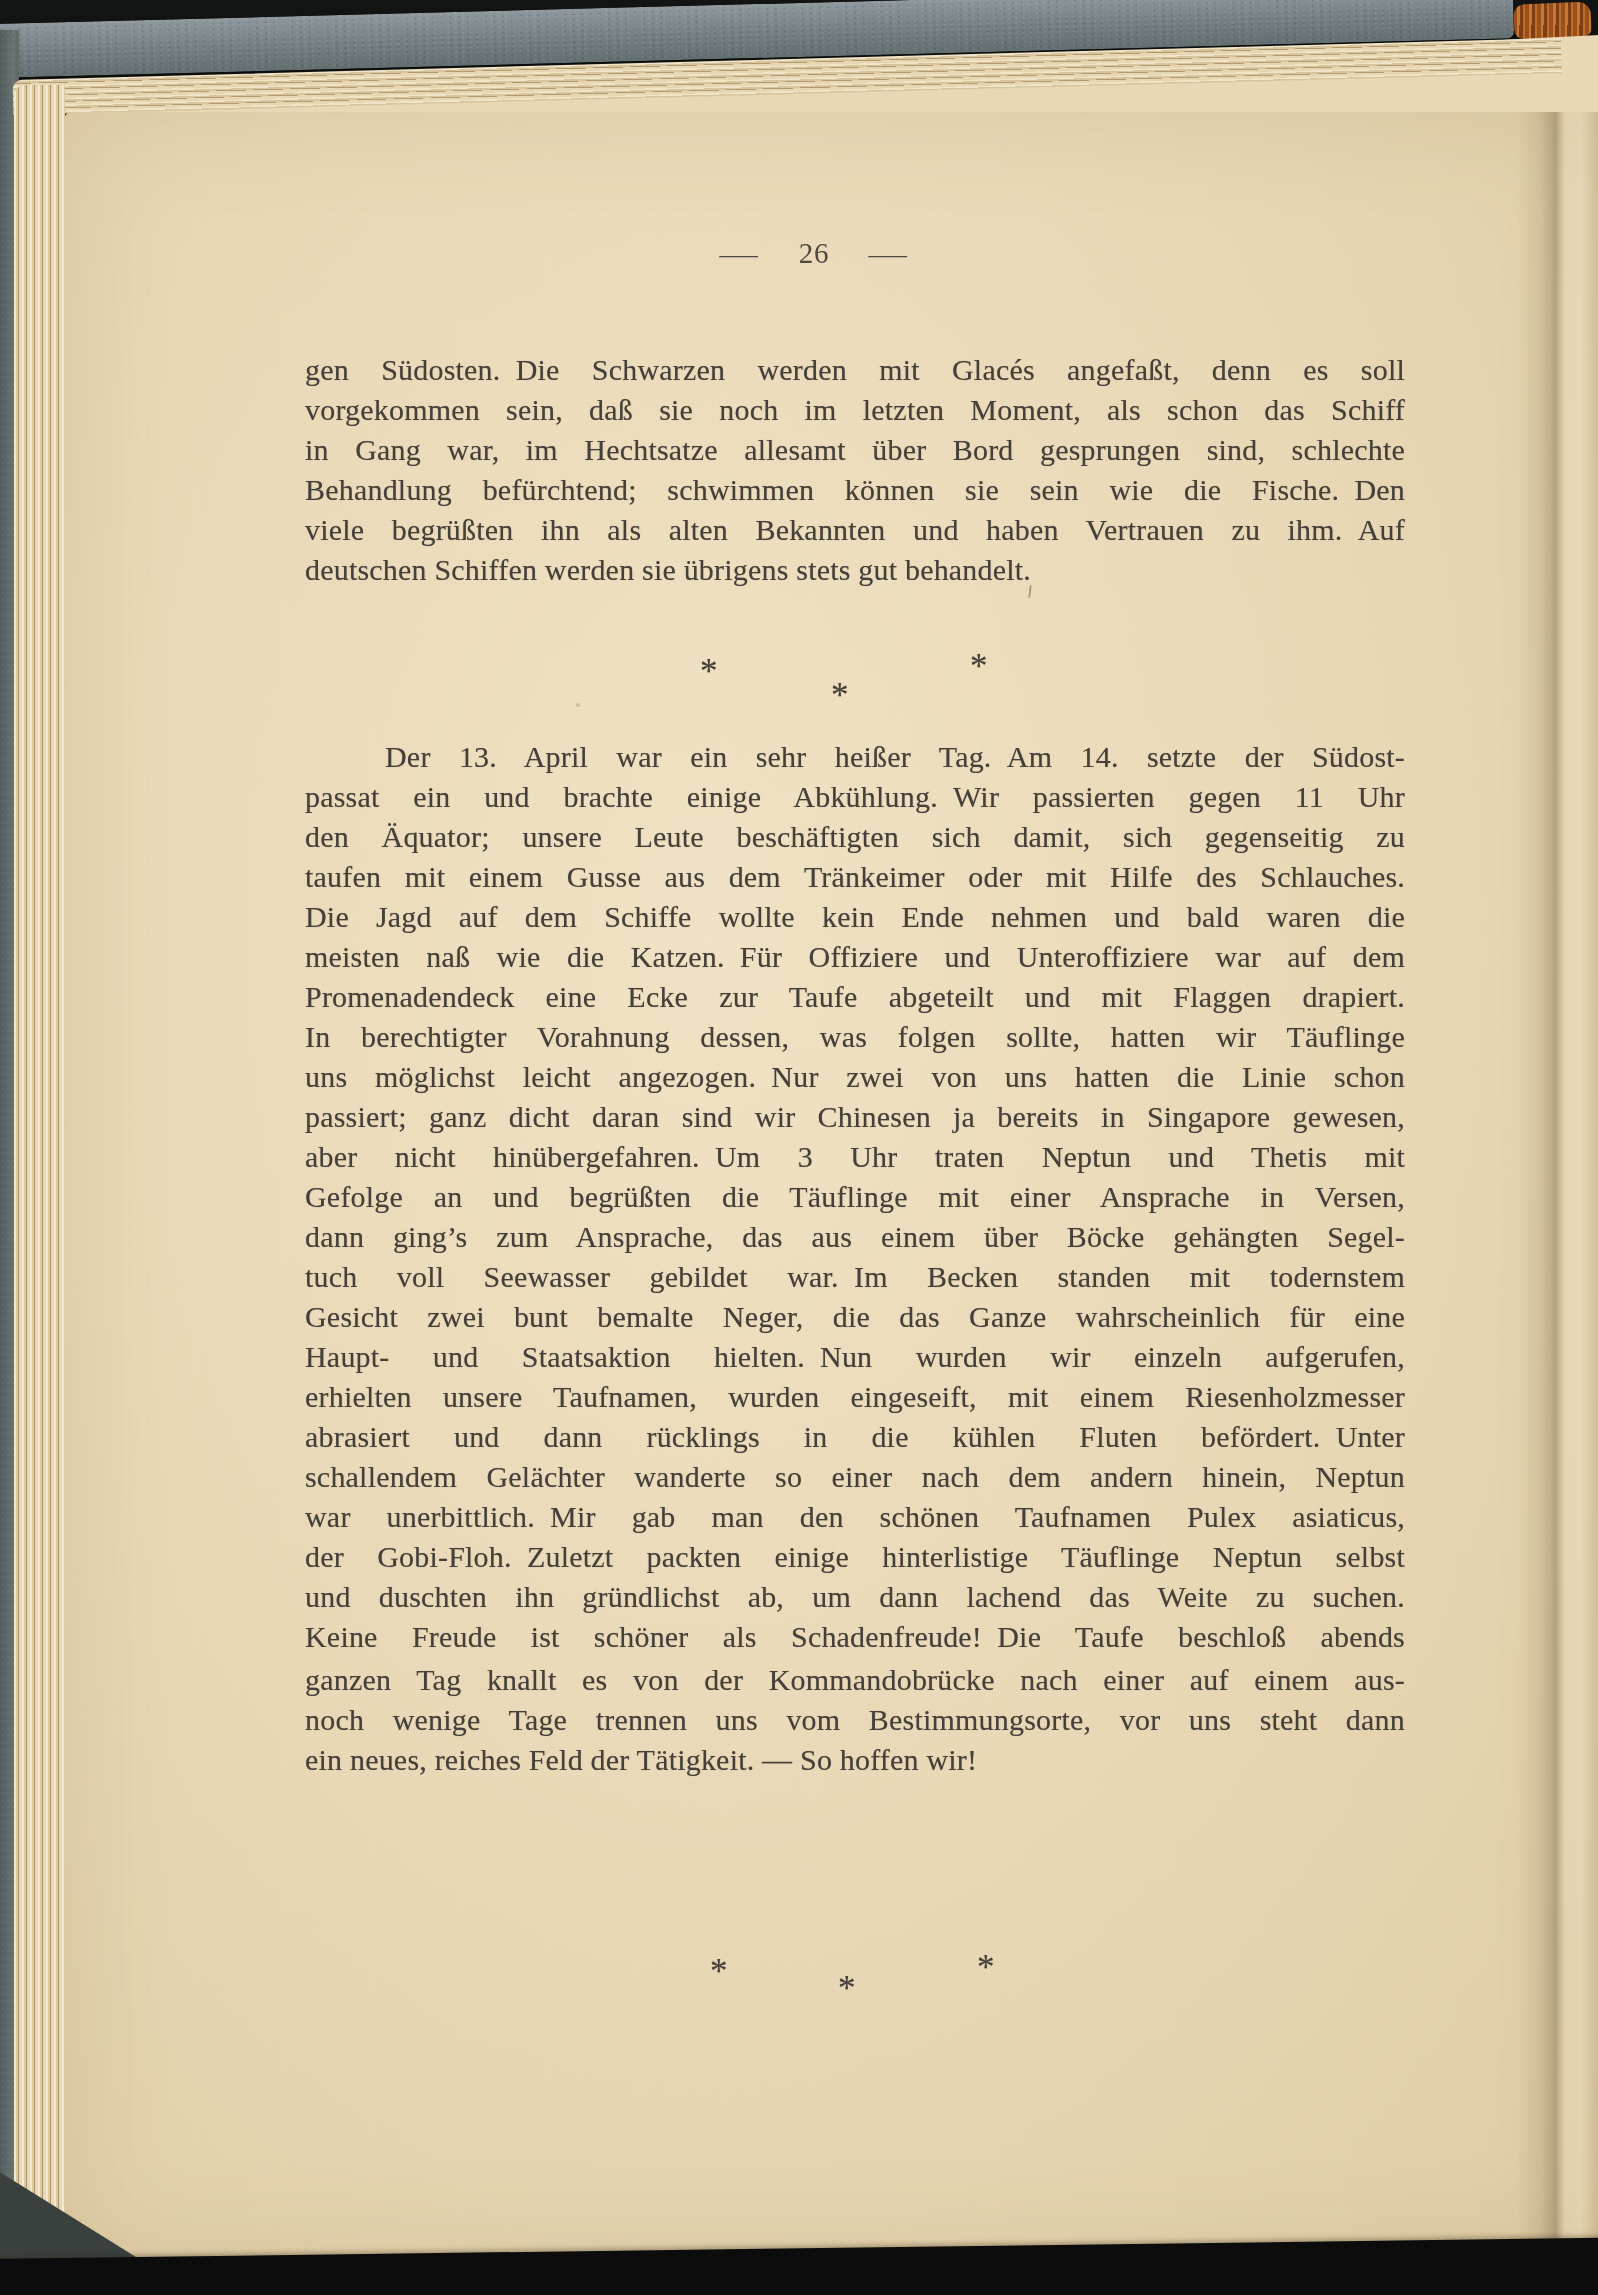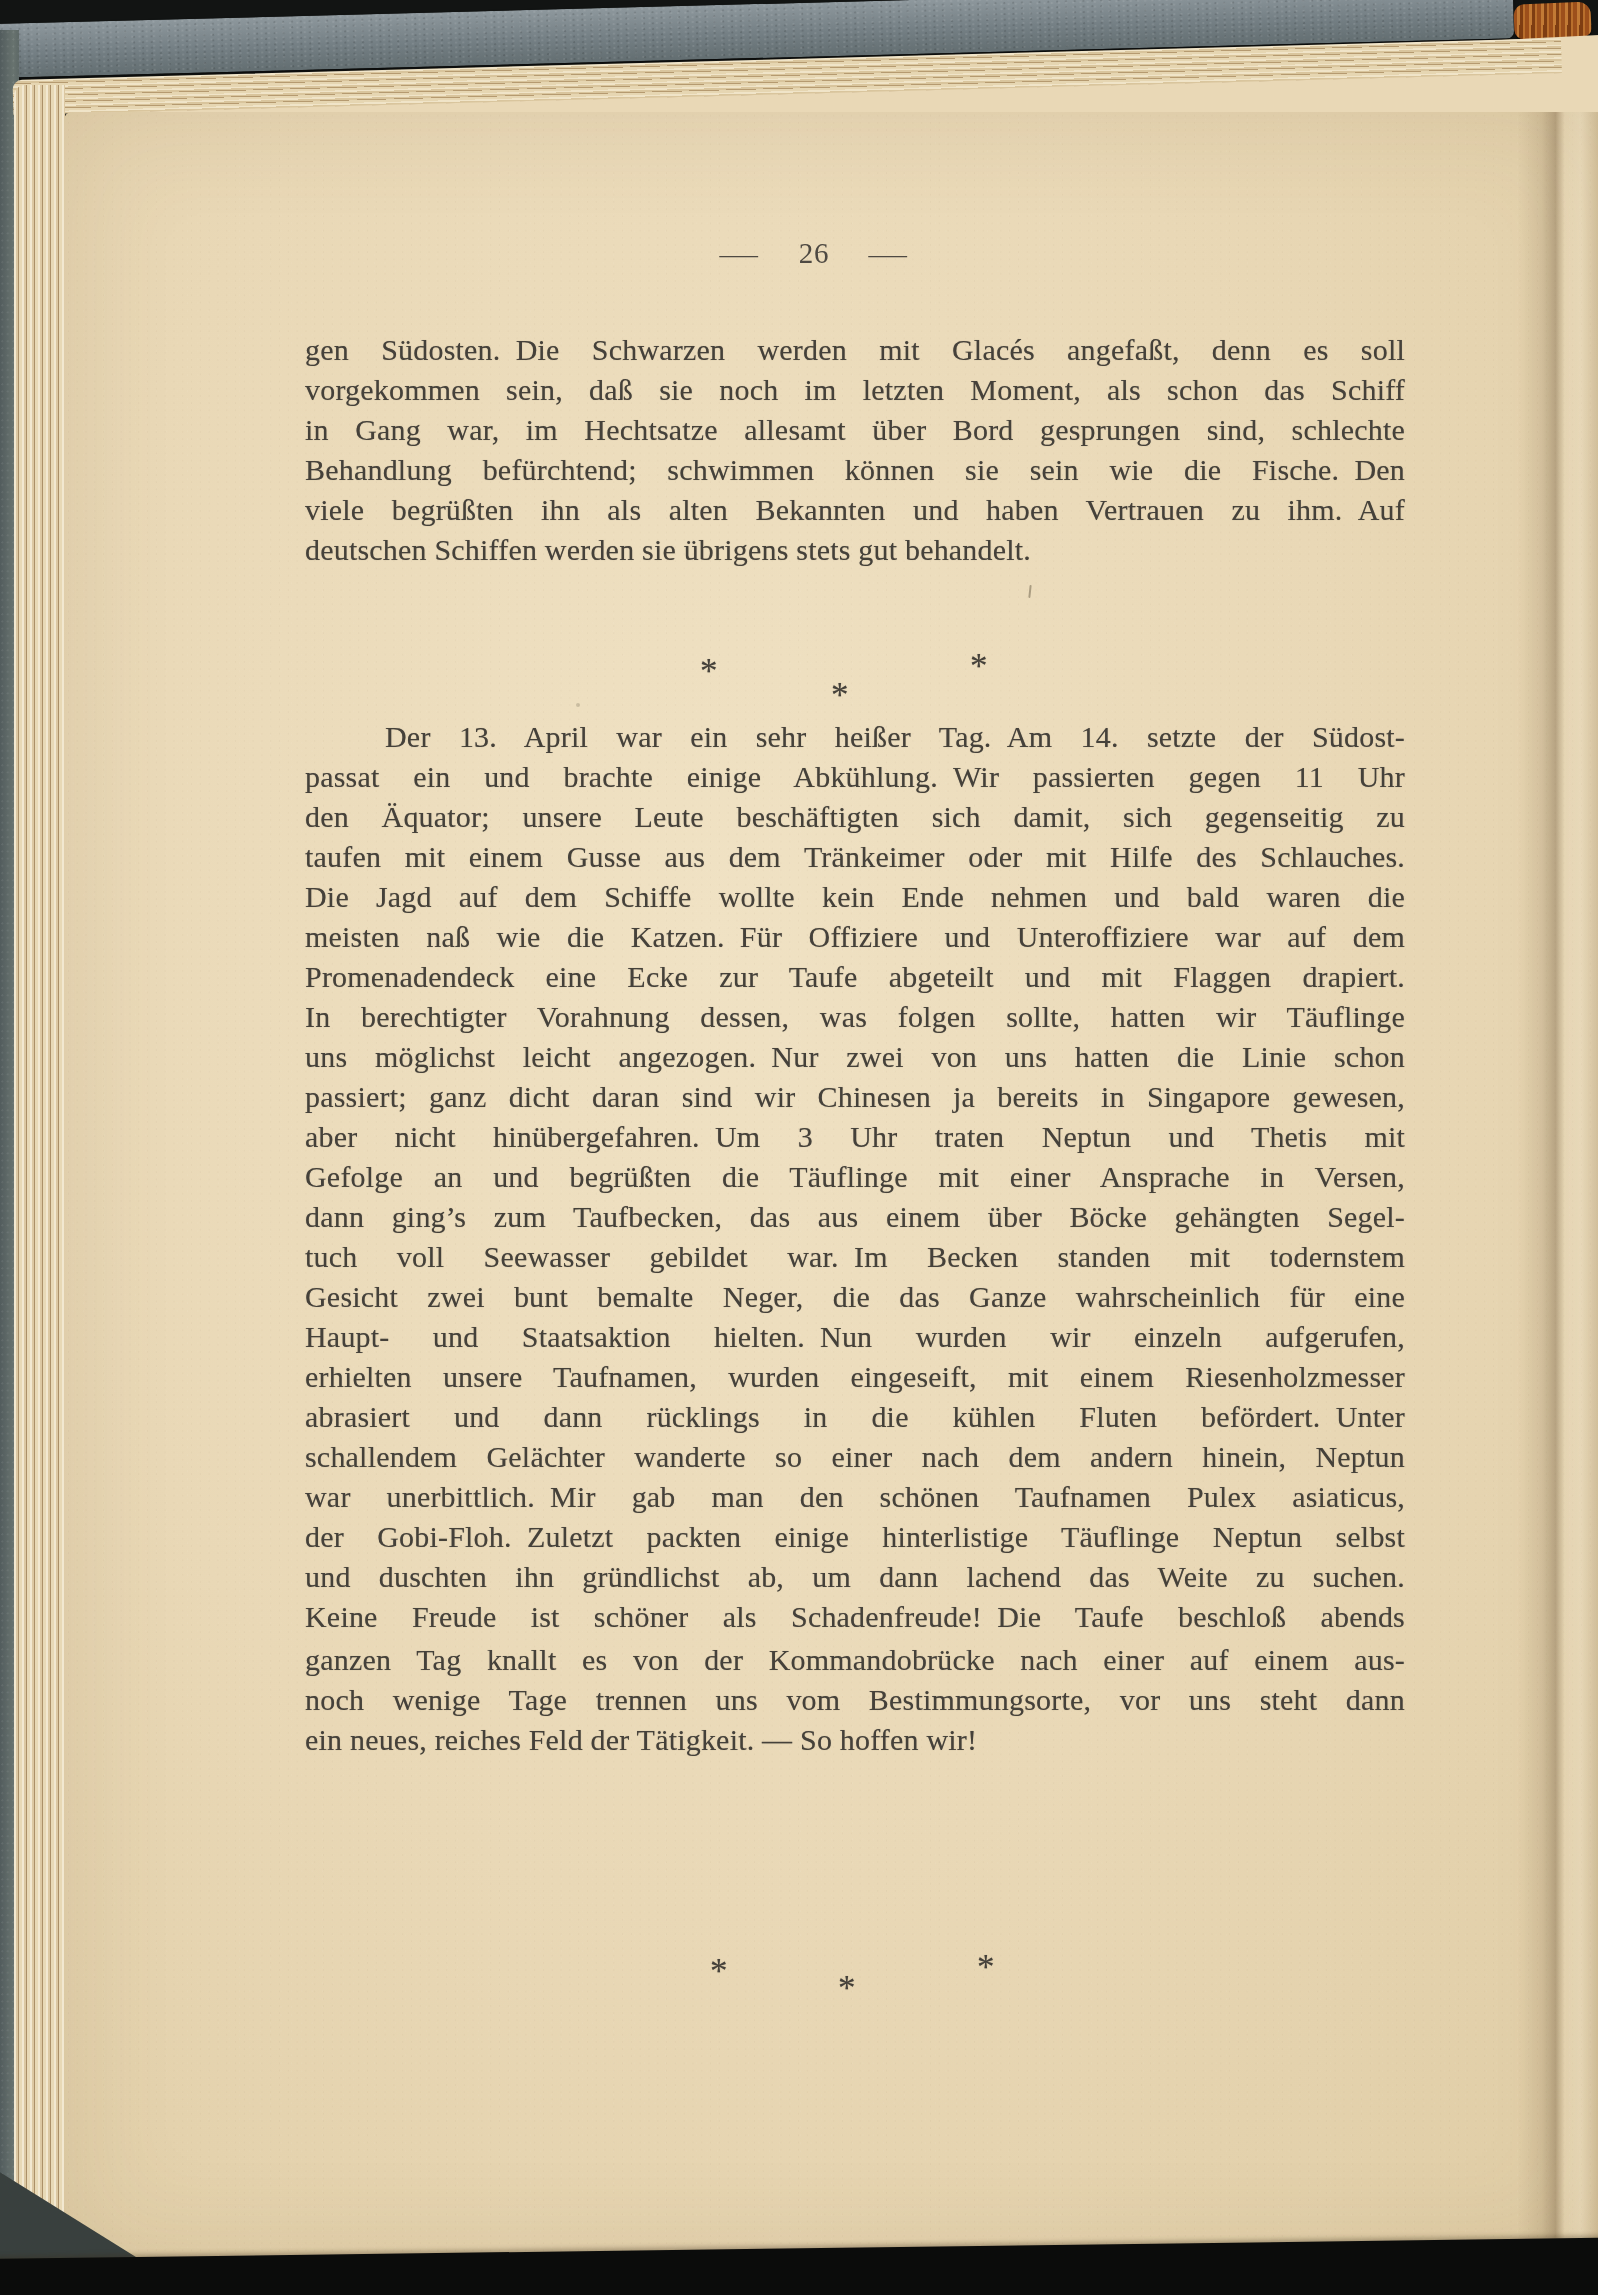"gen Südosten. Die Schwarzen werden" .textblock { top: 218px -> 238px }
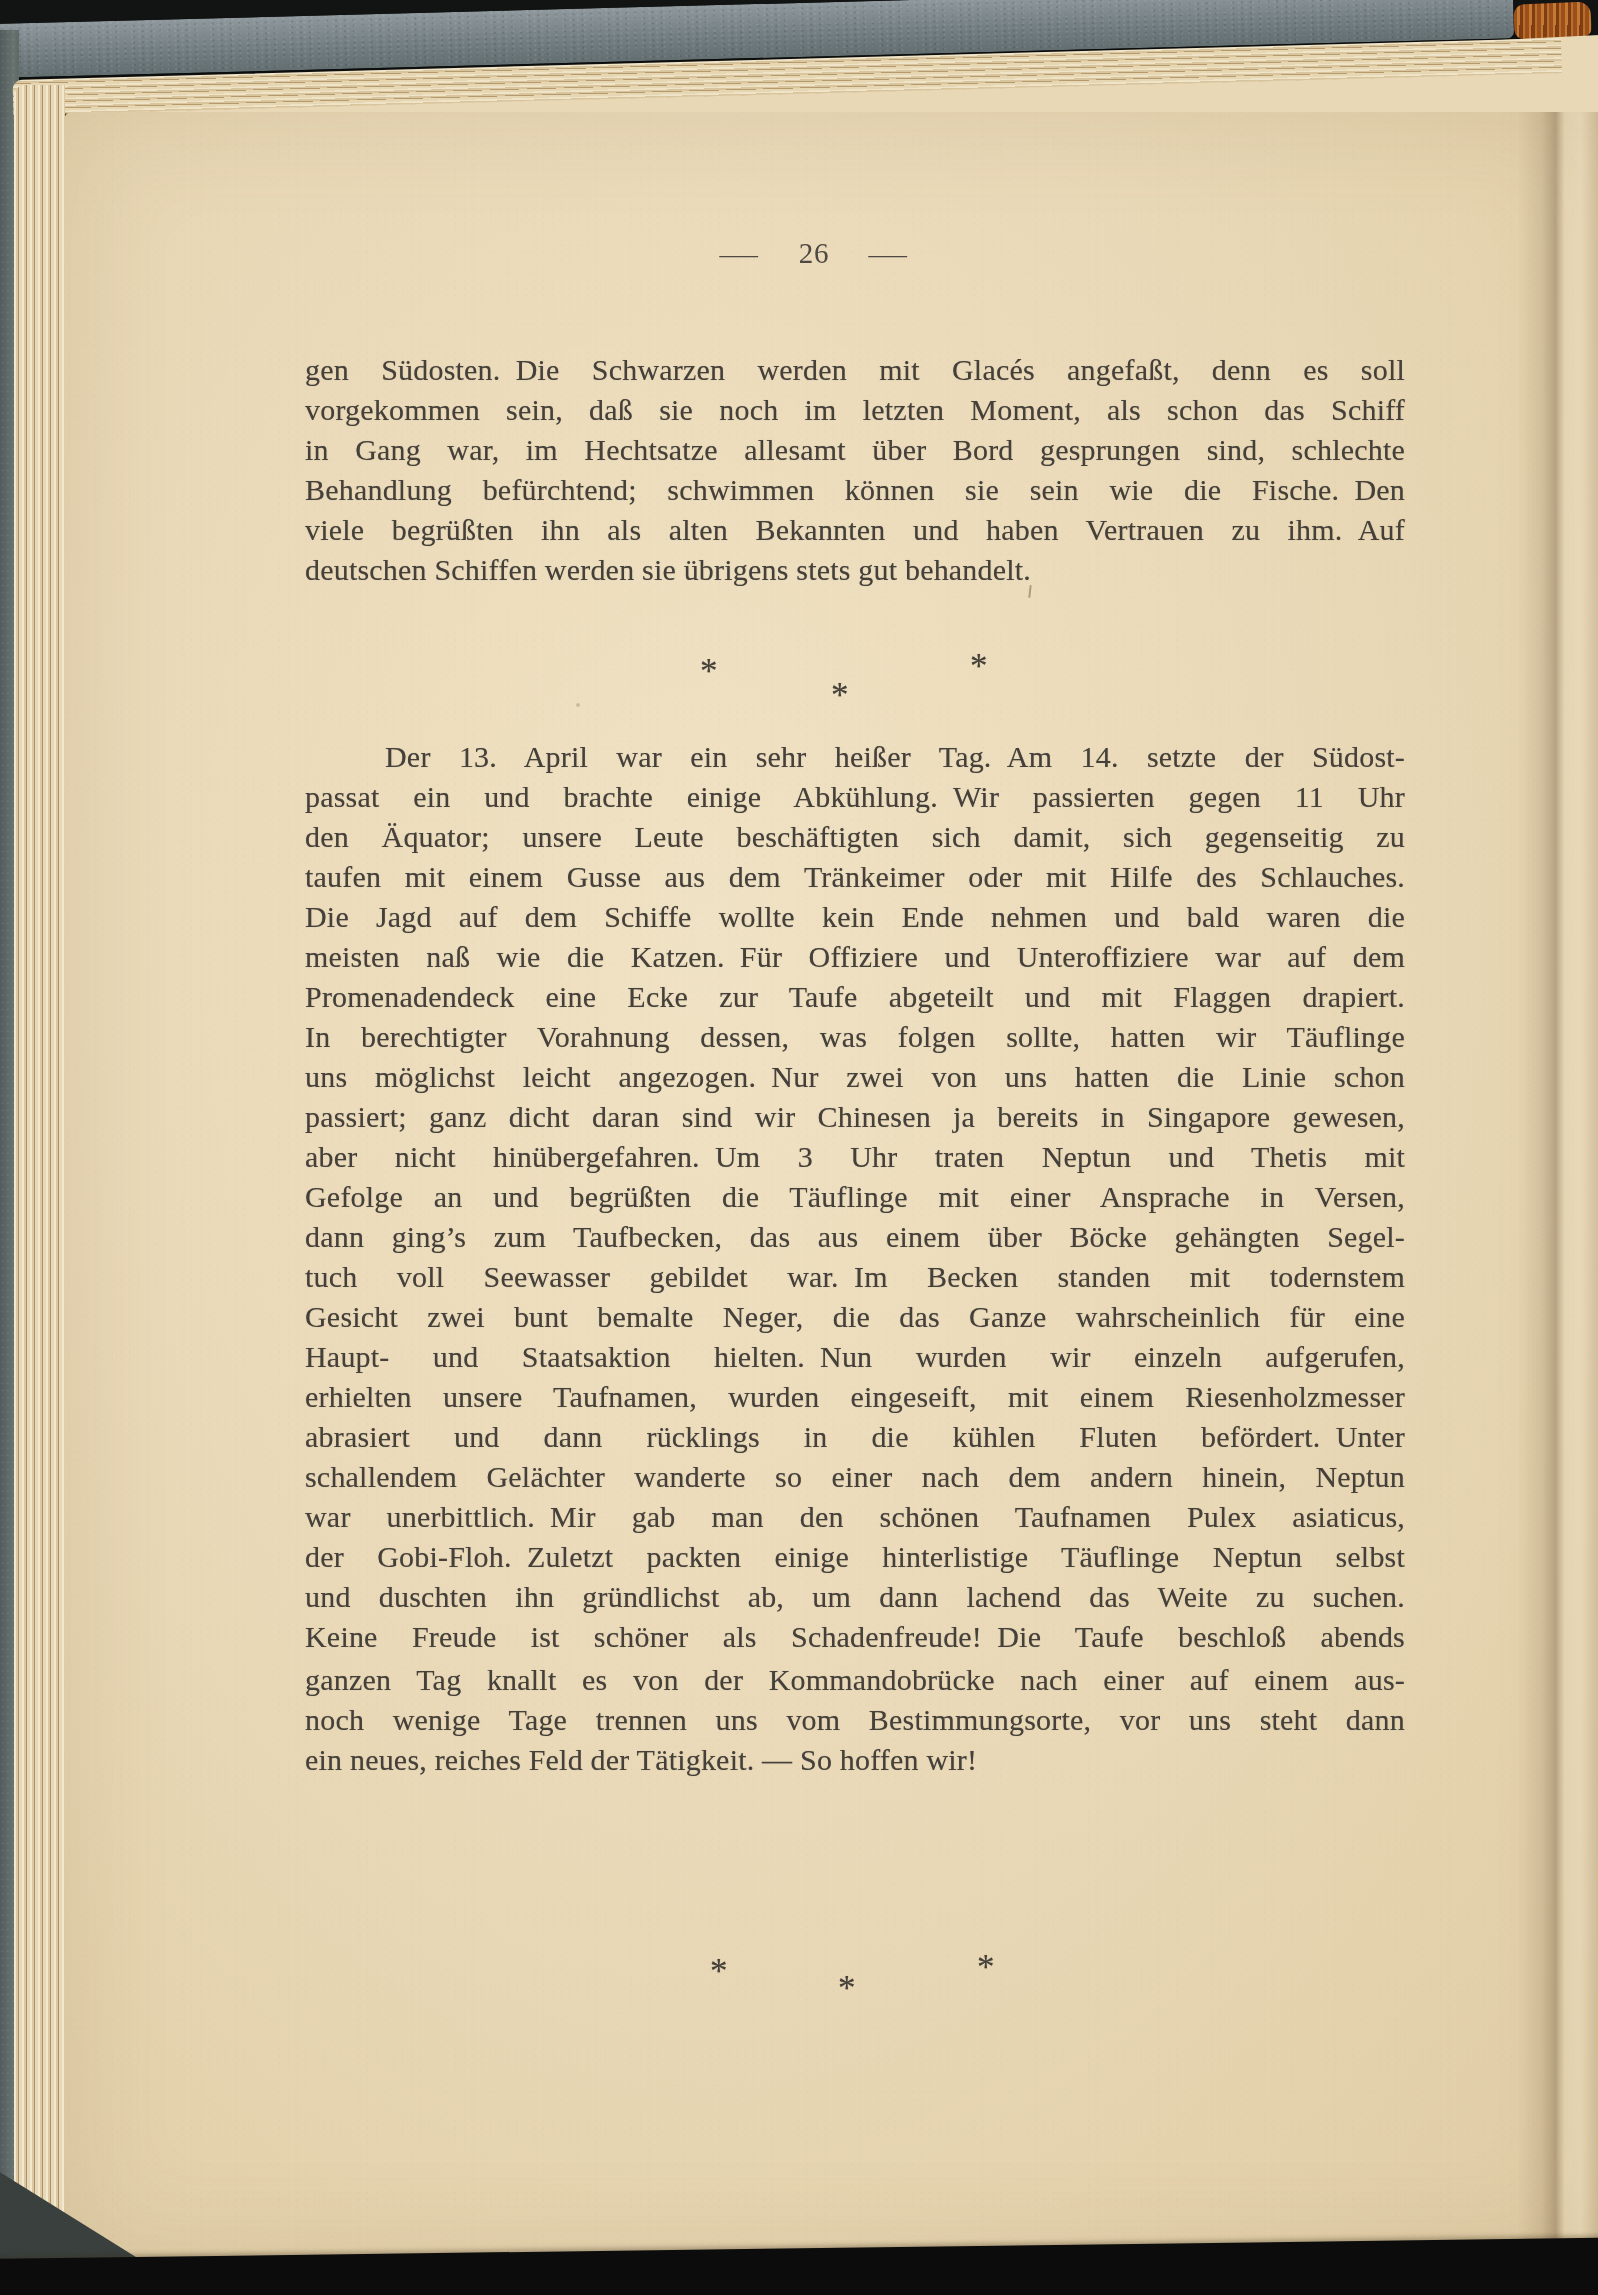"dann ging’s zum Taufbecken, das" div.line { text: Taufbecken -> Ansprache }
